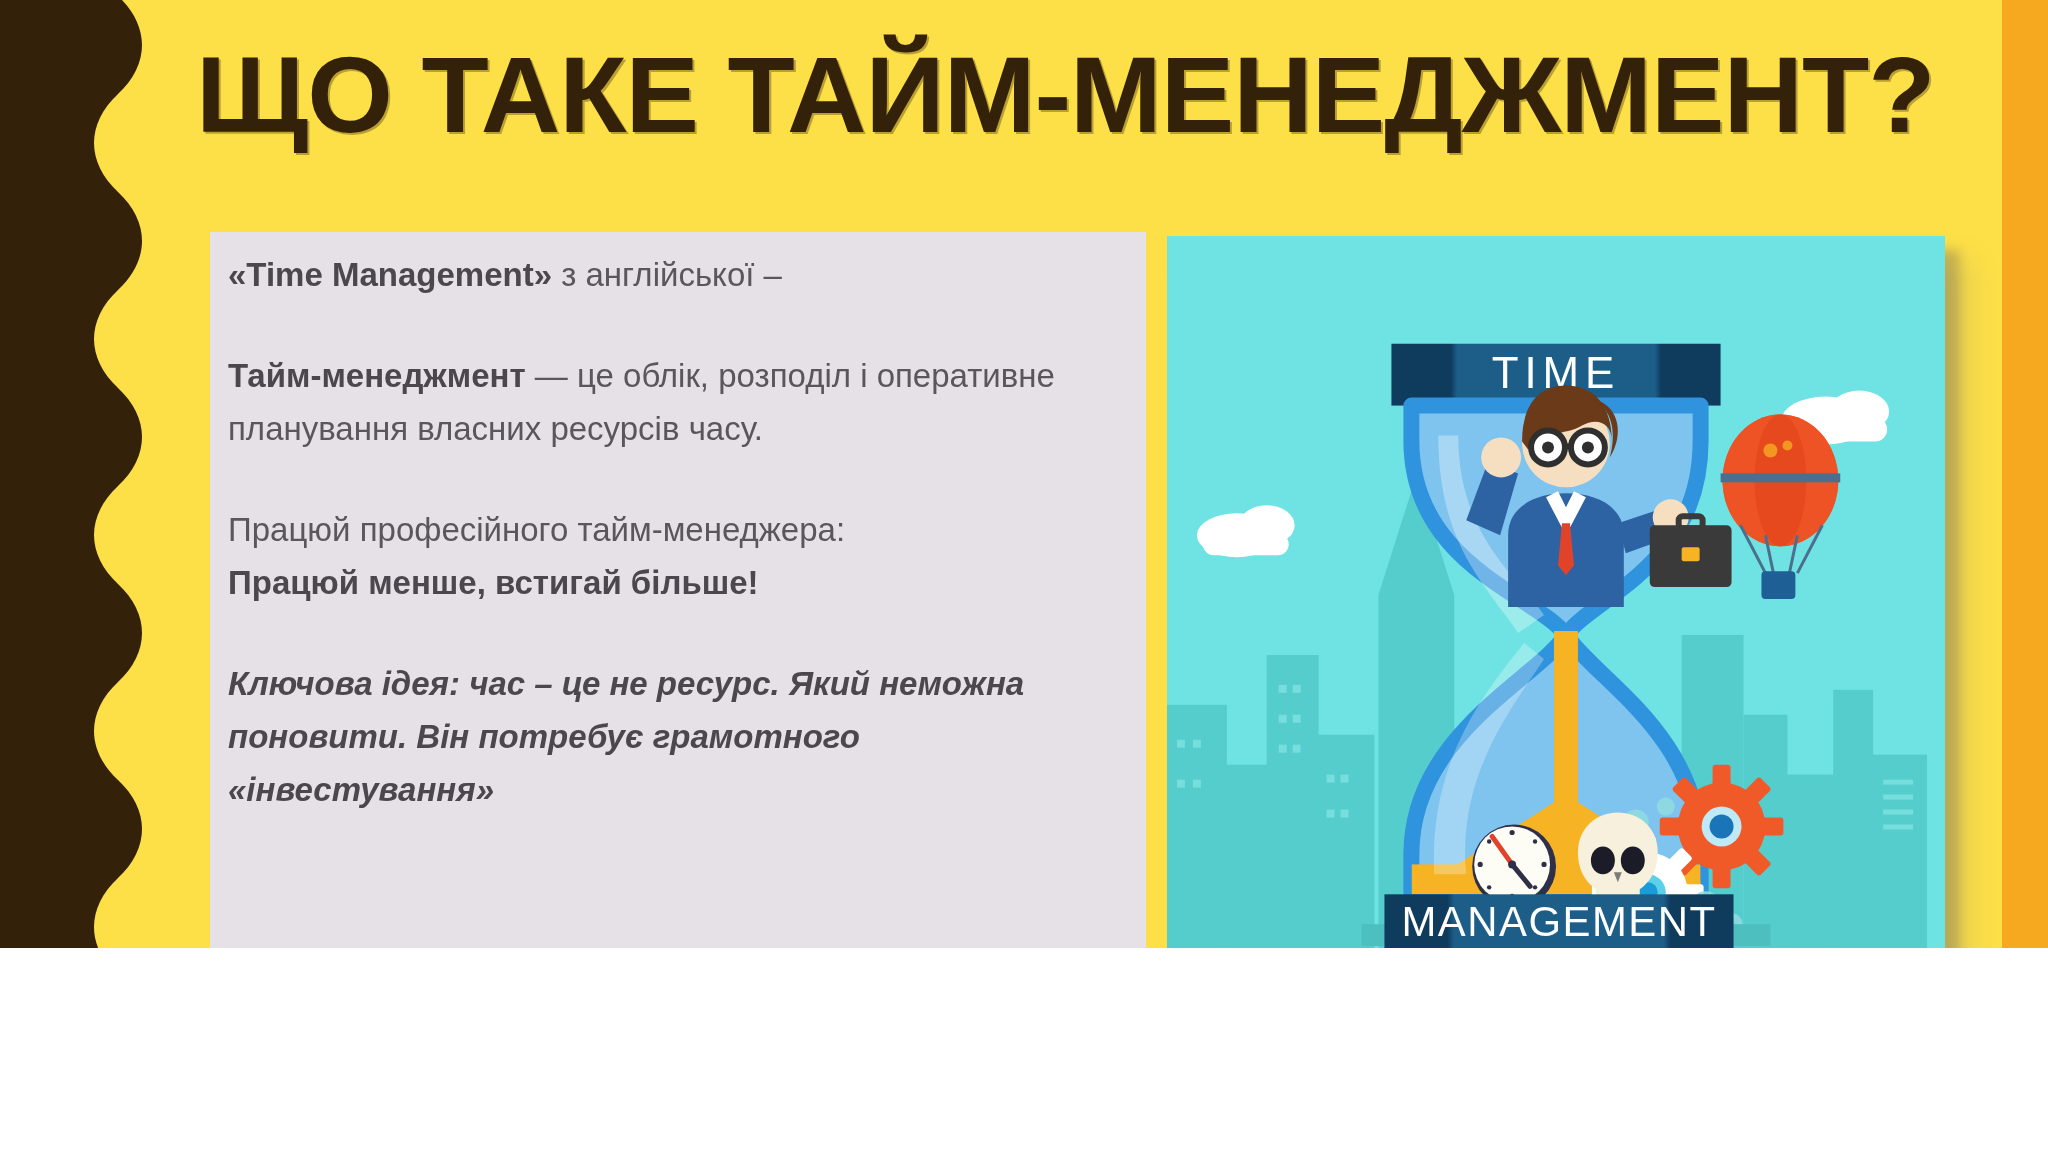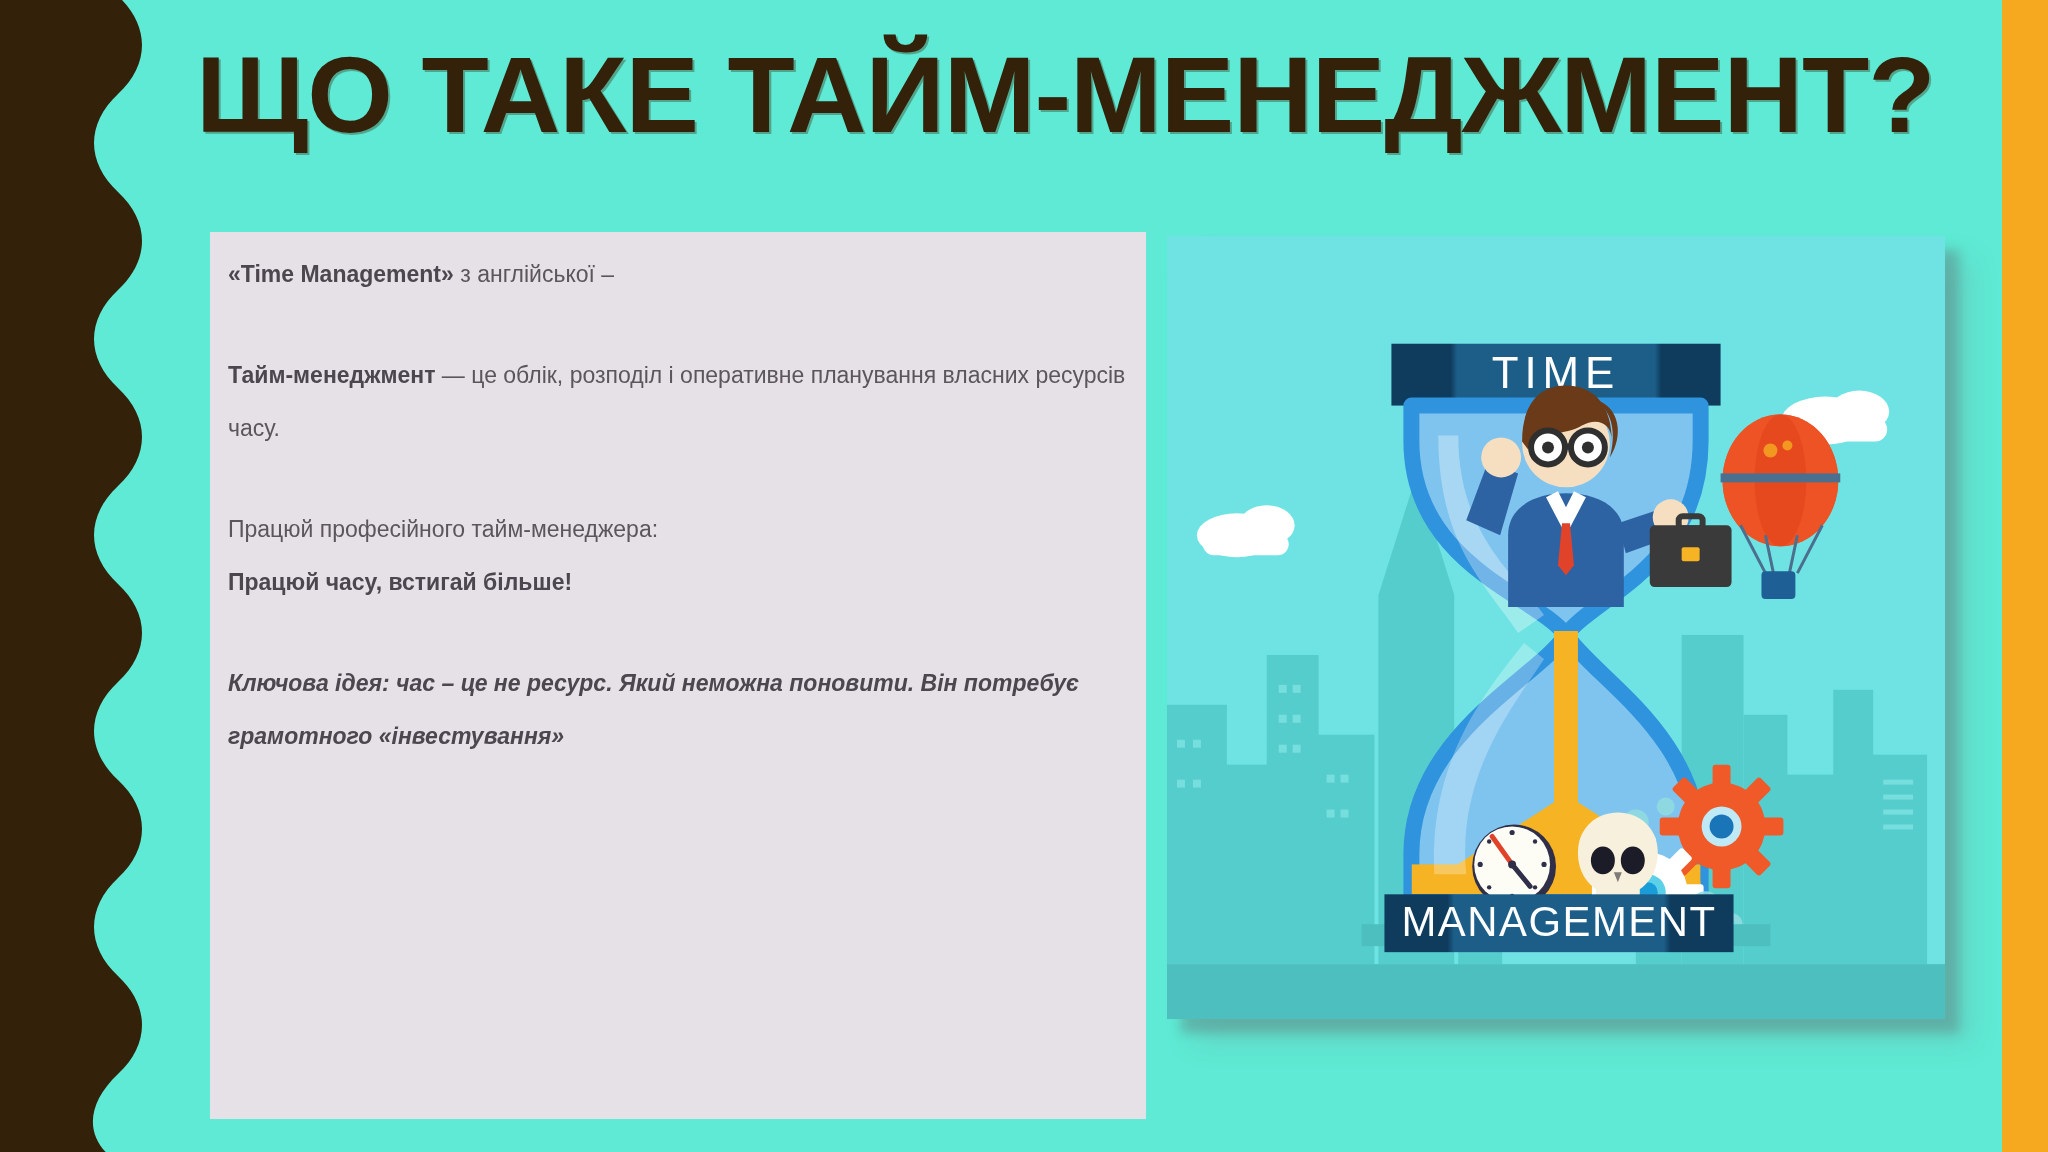"ЩО ТАКЕ ТАЙМ-МЕНЕДЖМЕНТ?" .slide { background: #5eead4 -> #fde047; height: 1152px -> 948px }
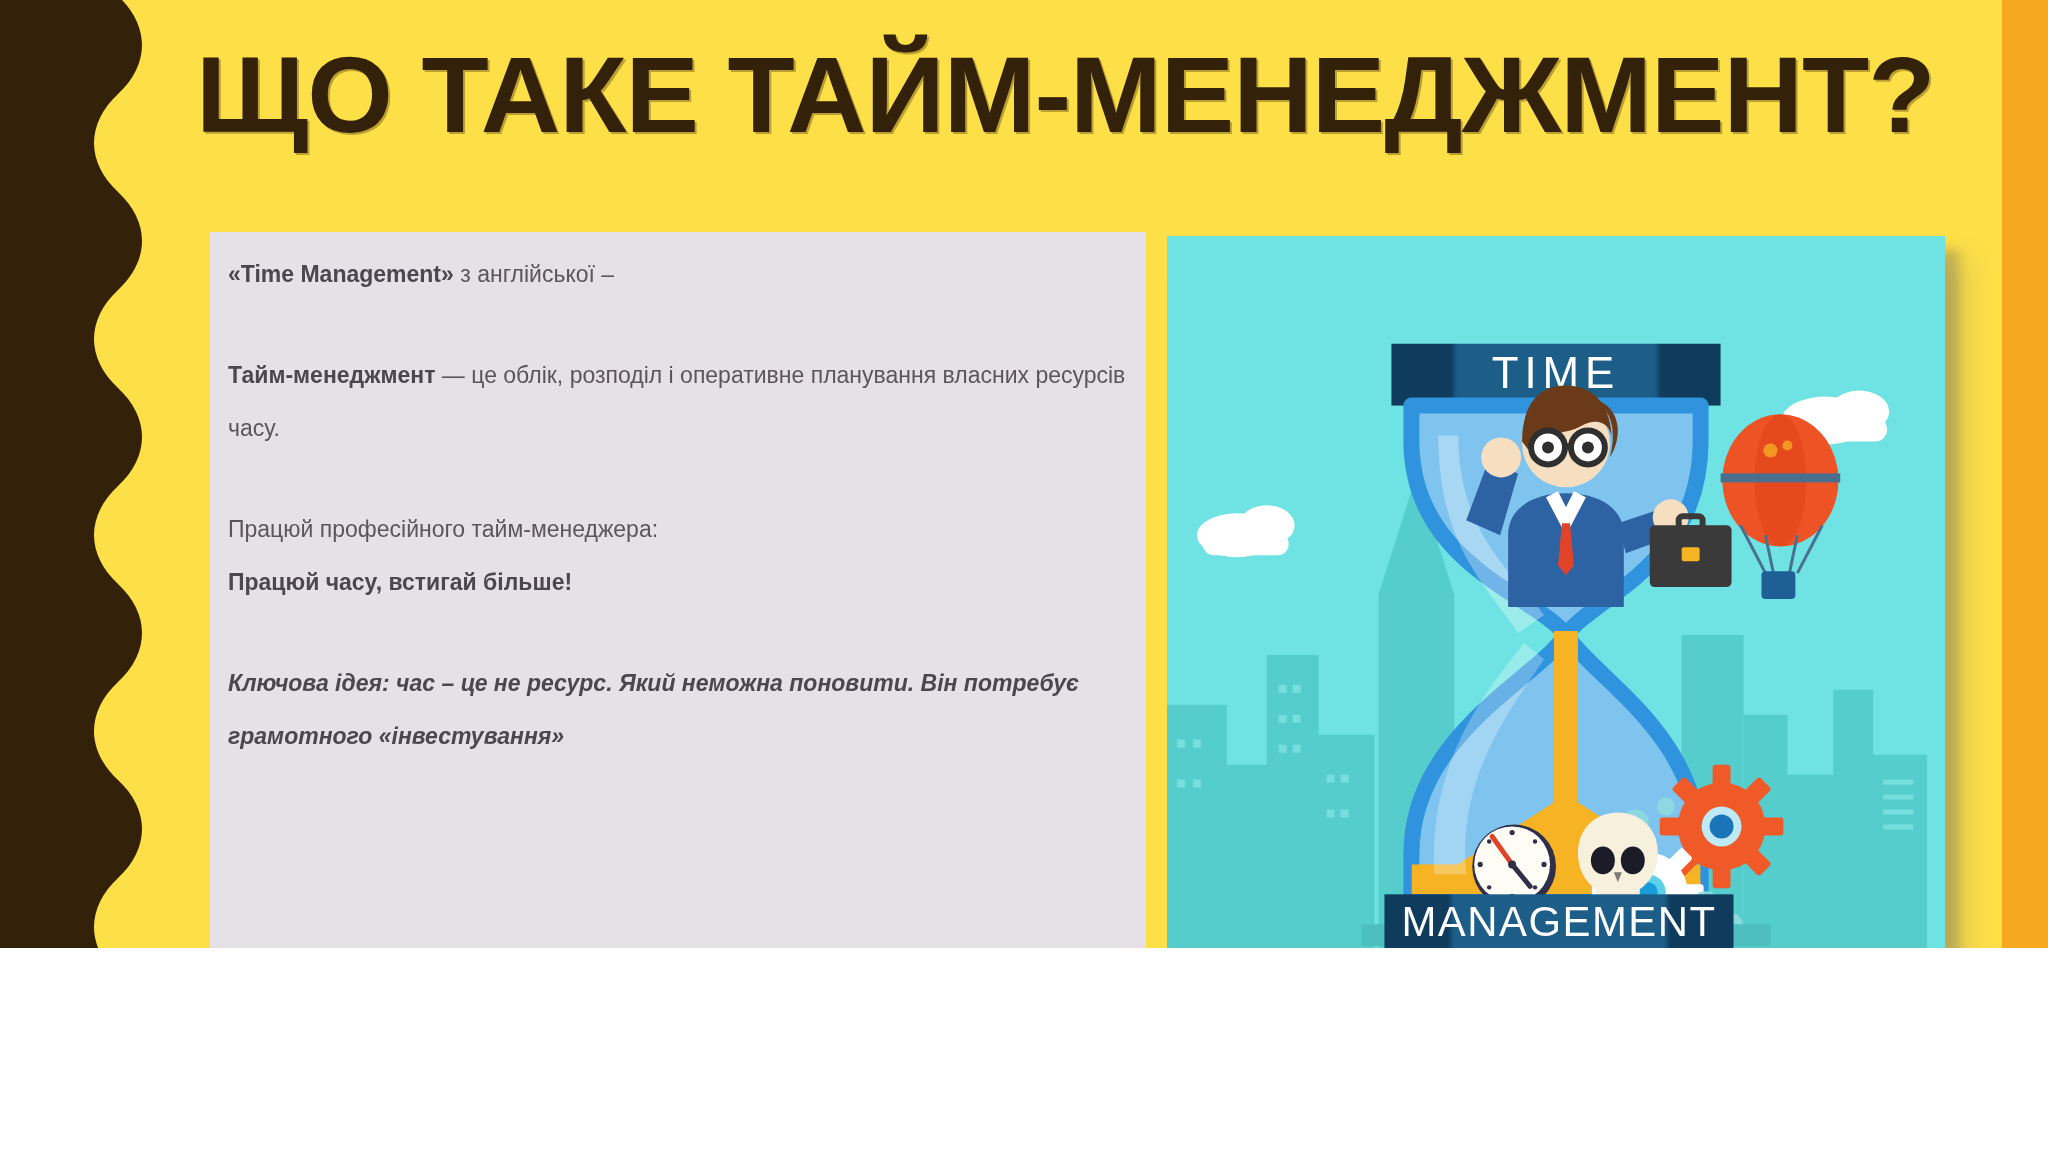"«Time Management» з англійської –" .body-text { font-size: 23px -> 33px }
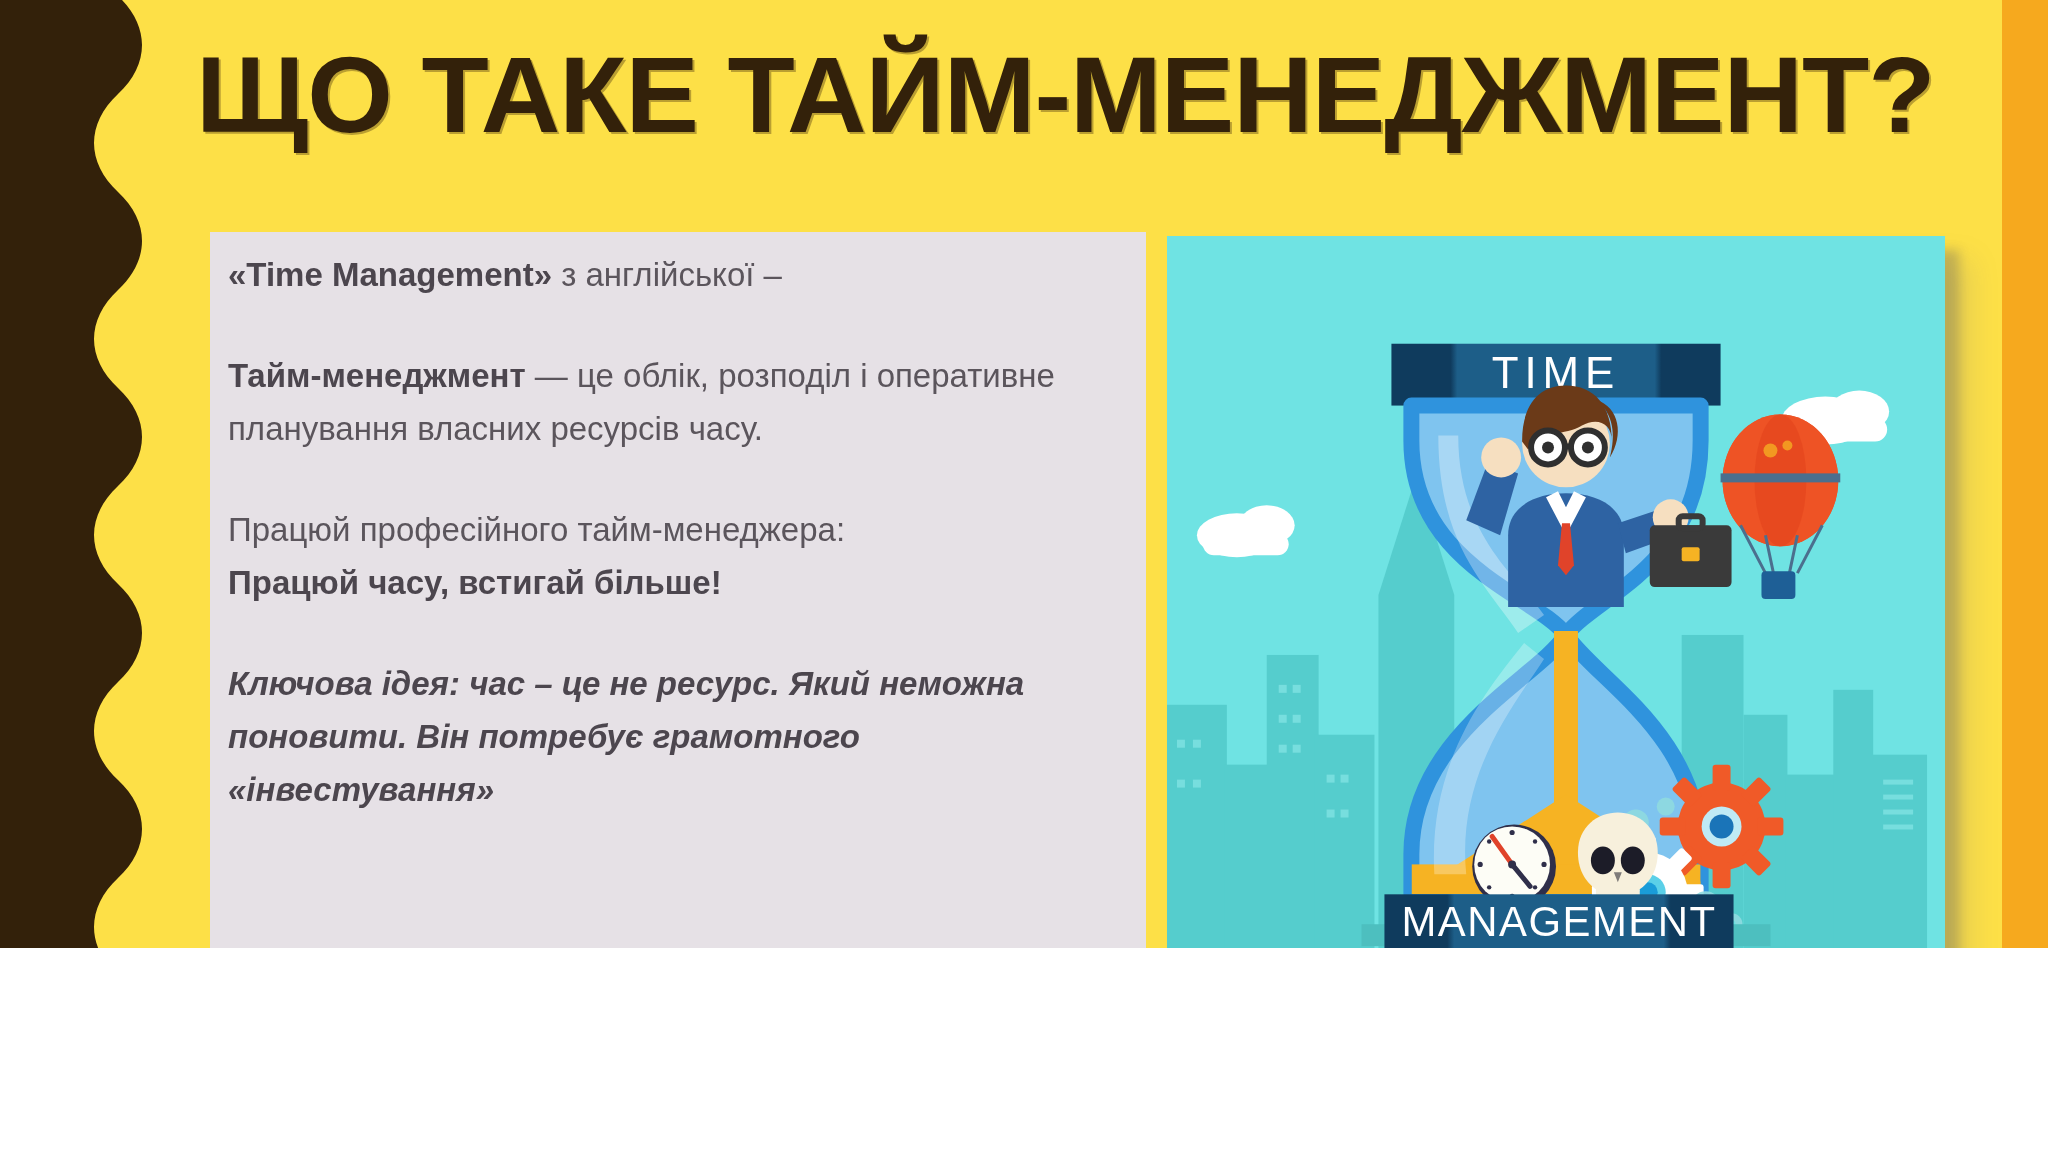"Працюй часу, встигай більше!" b { text: часу -> менше }
